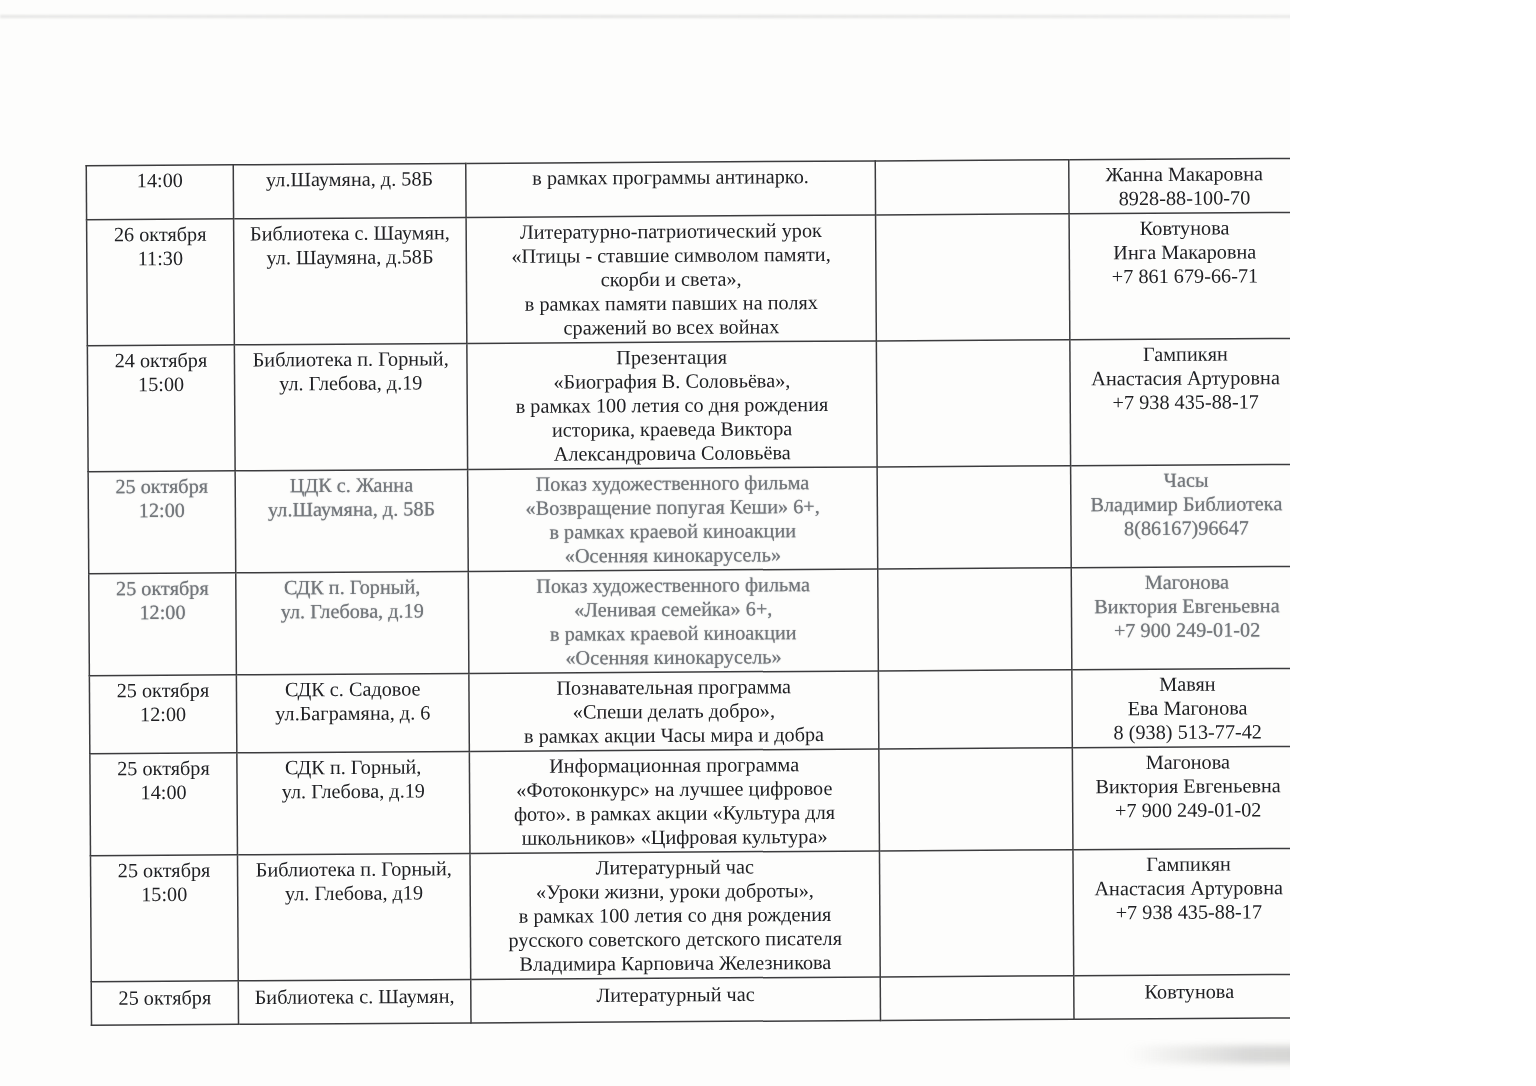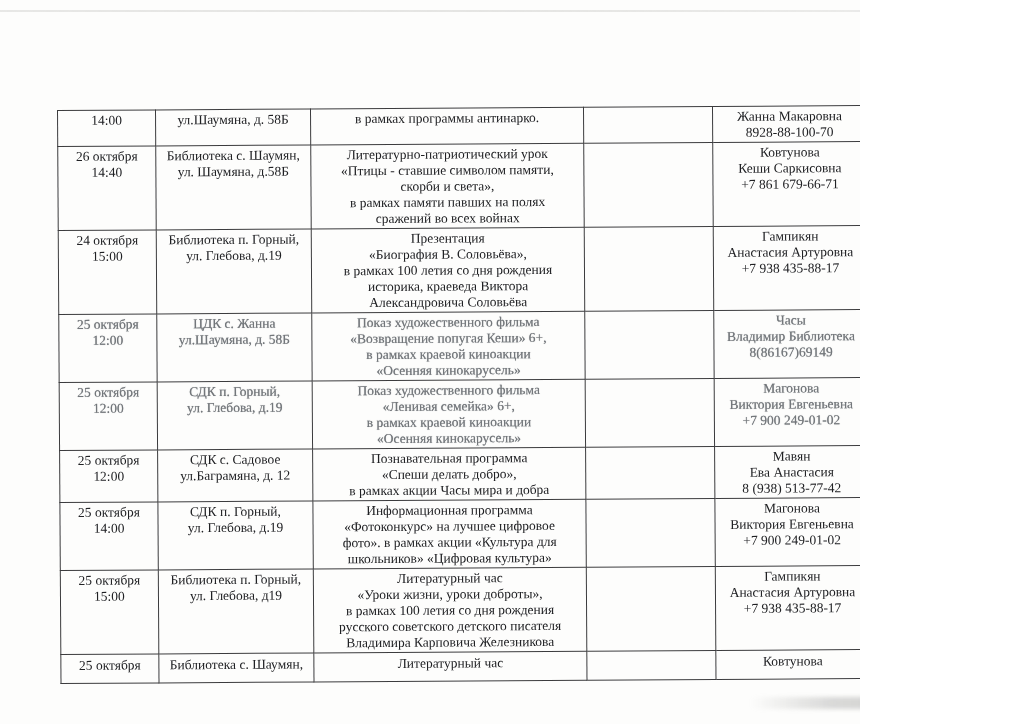"14:40" div.ln { text: 14:40 -> 11:30 }
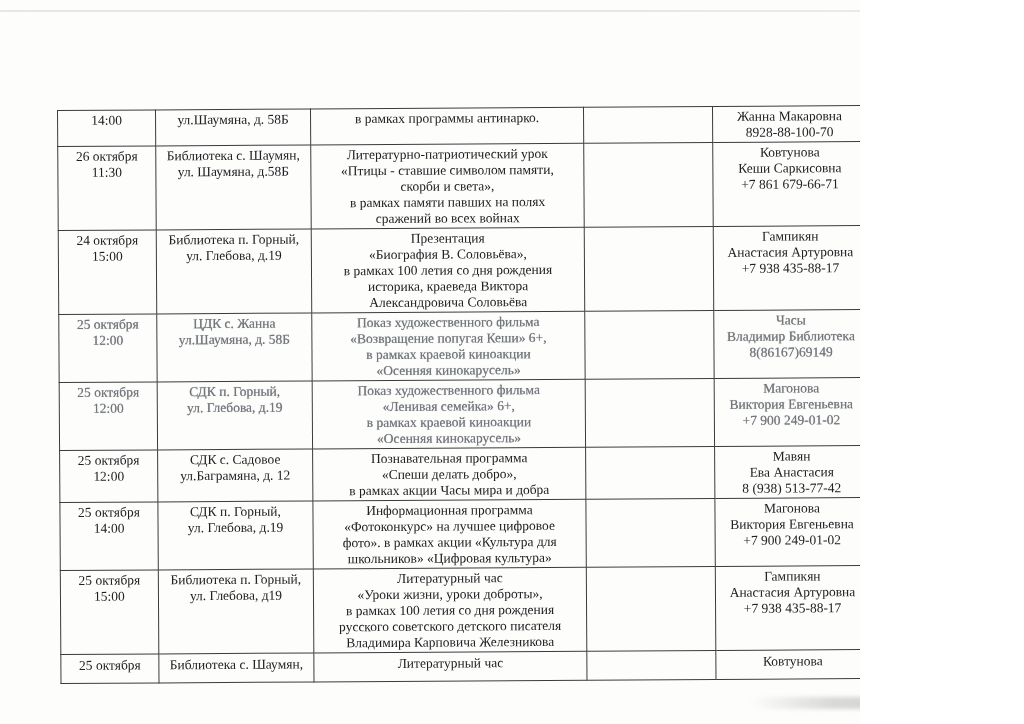"Кеши Саркисовна" div.ln { text: Кеши Саркисовна -> Инга Макаровна }
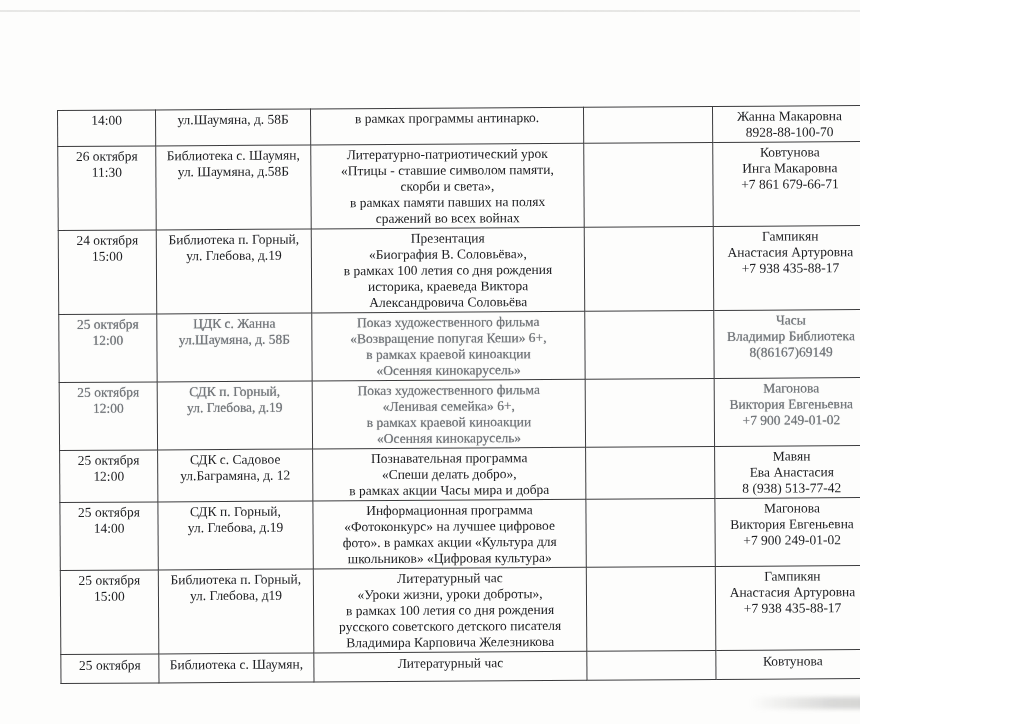"8(86167)69149" div.ln { text: 69149 -> 96647 }
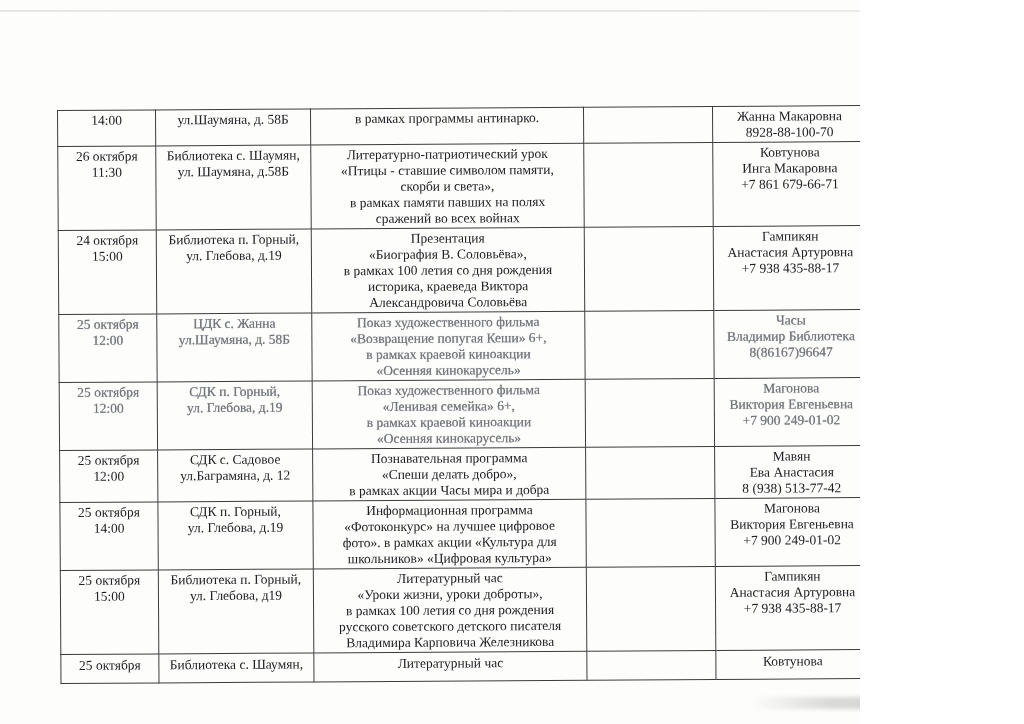"ул.Баграмяна, д. 12" div.ln { text: 12 -> 6 }
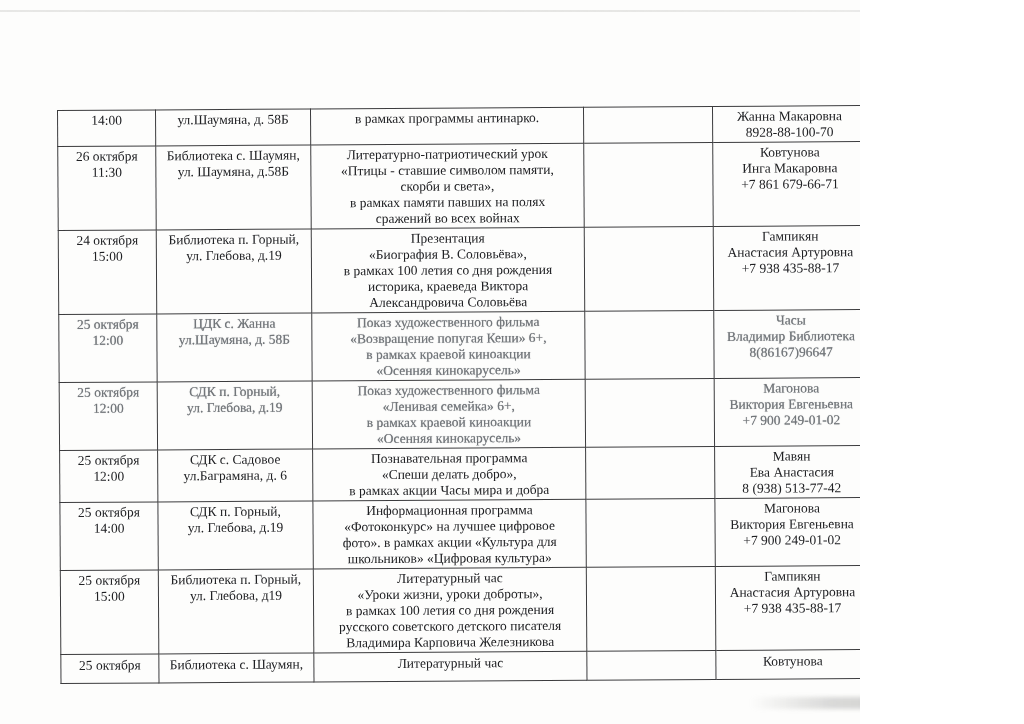"Ева Анастасия" div.ln { text: Анастасия -> Магонова }
